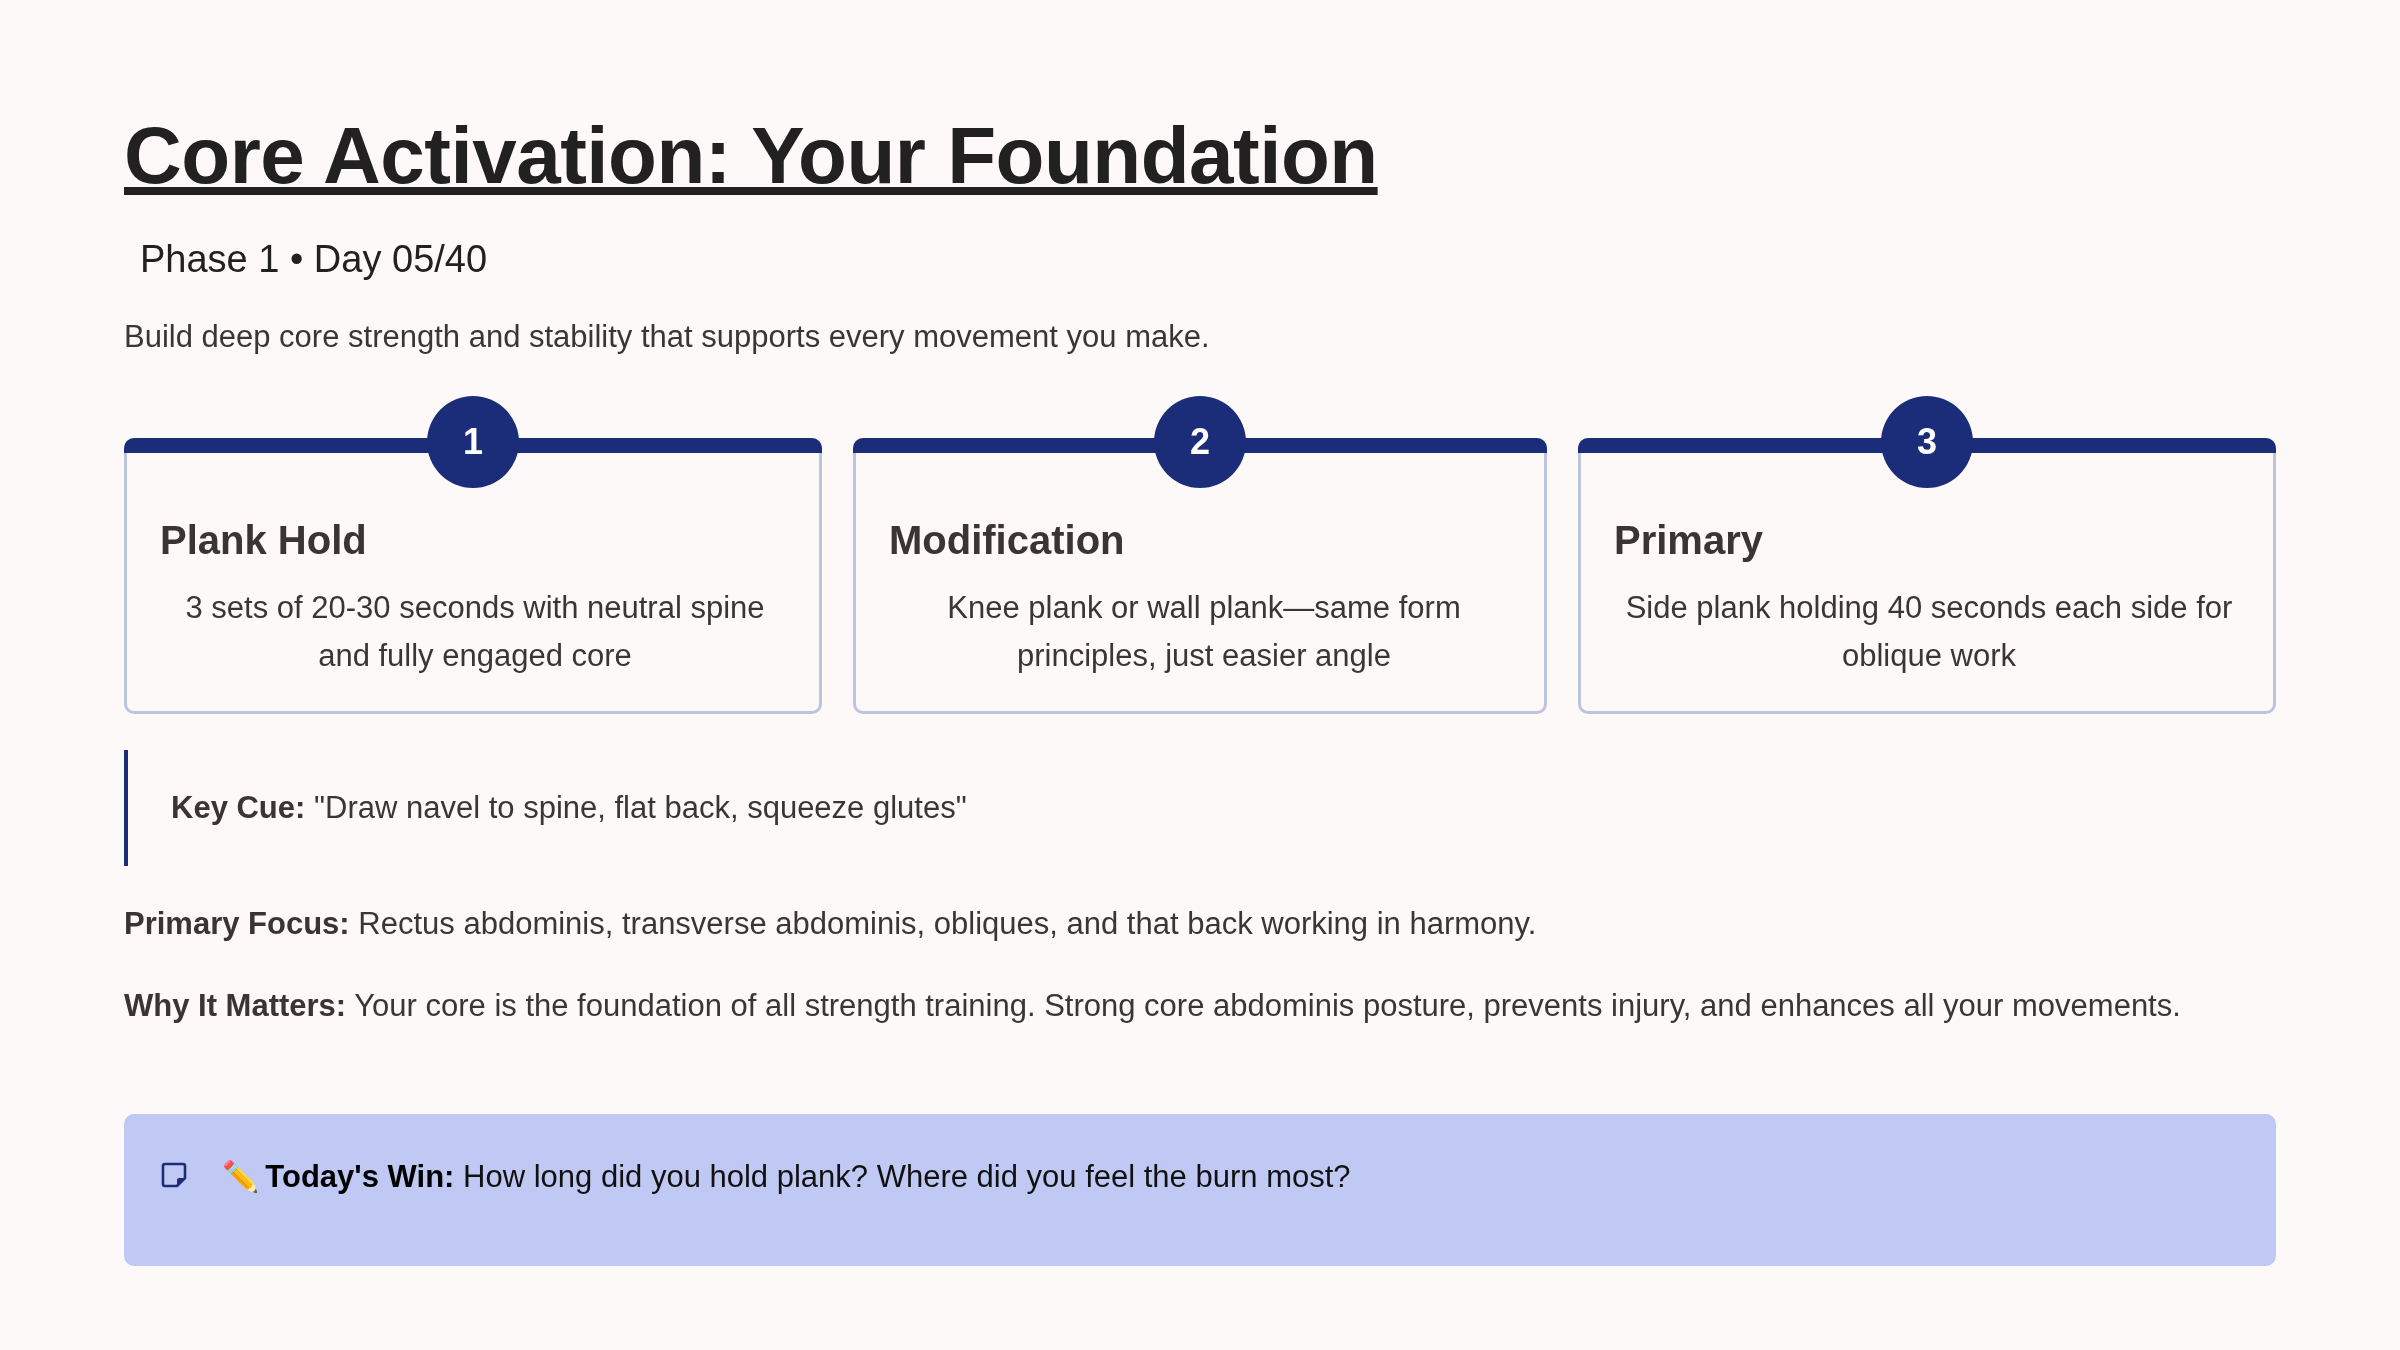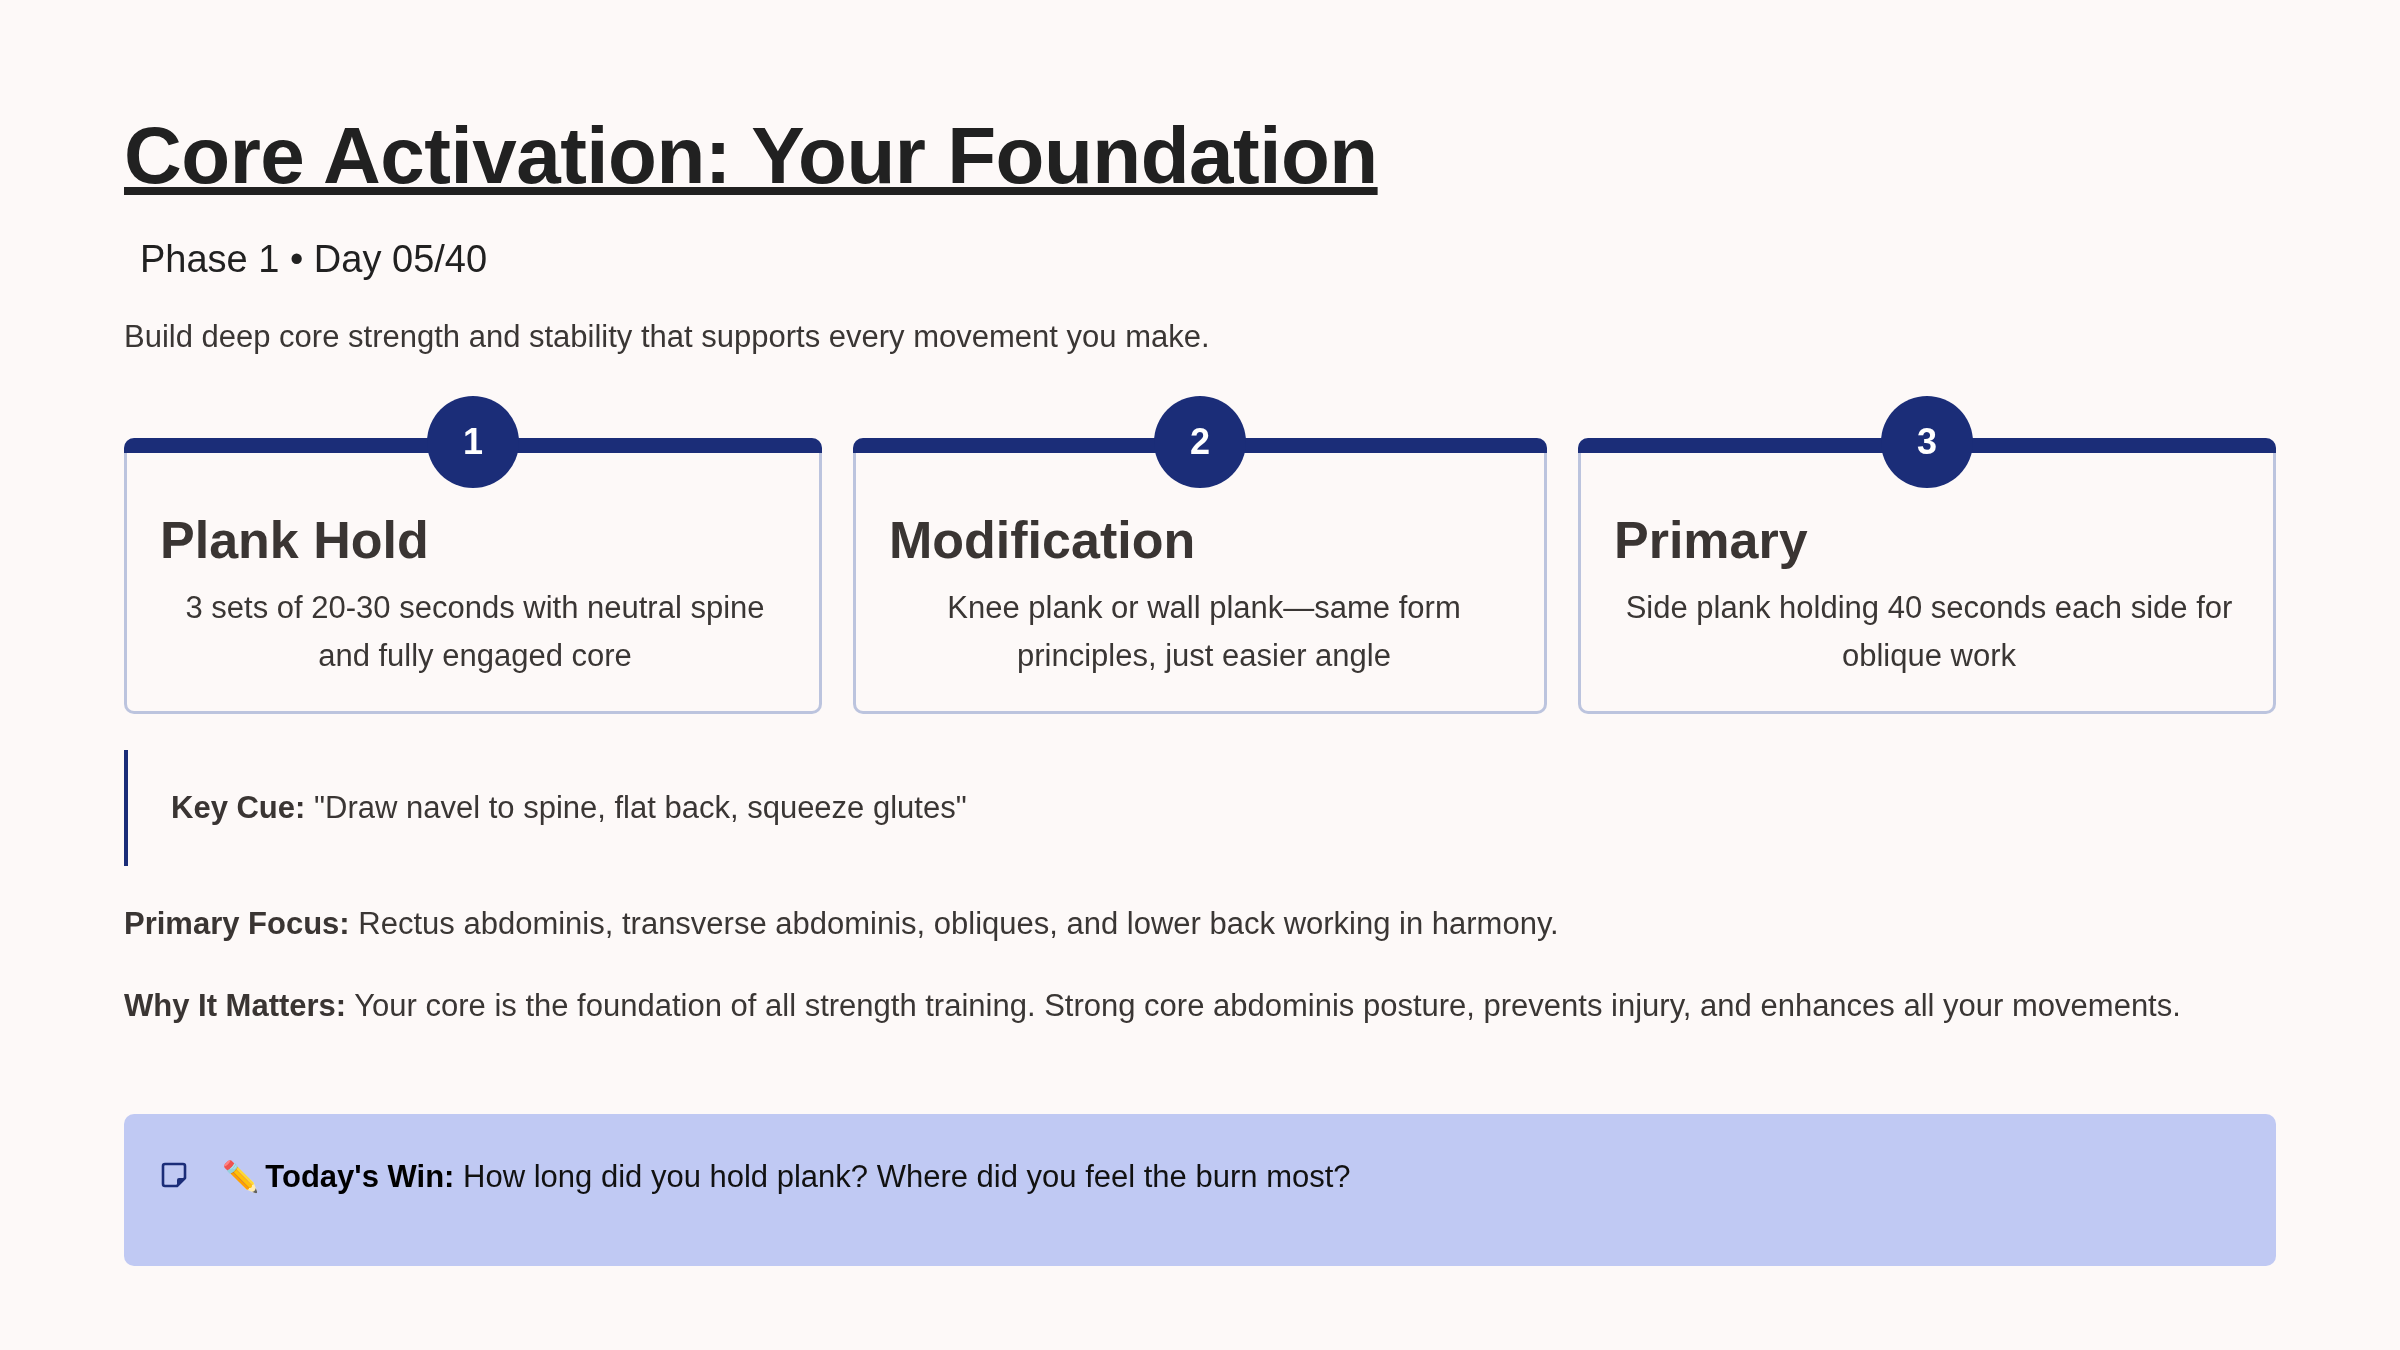"Plank Hold" .card-title { font-size: 52px -> 40px }
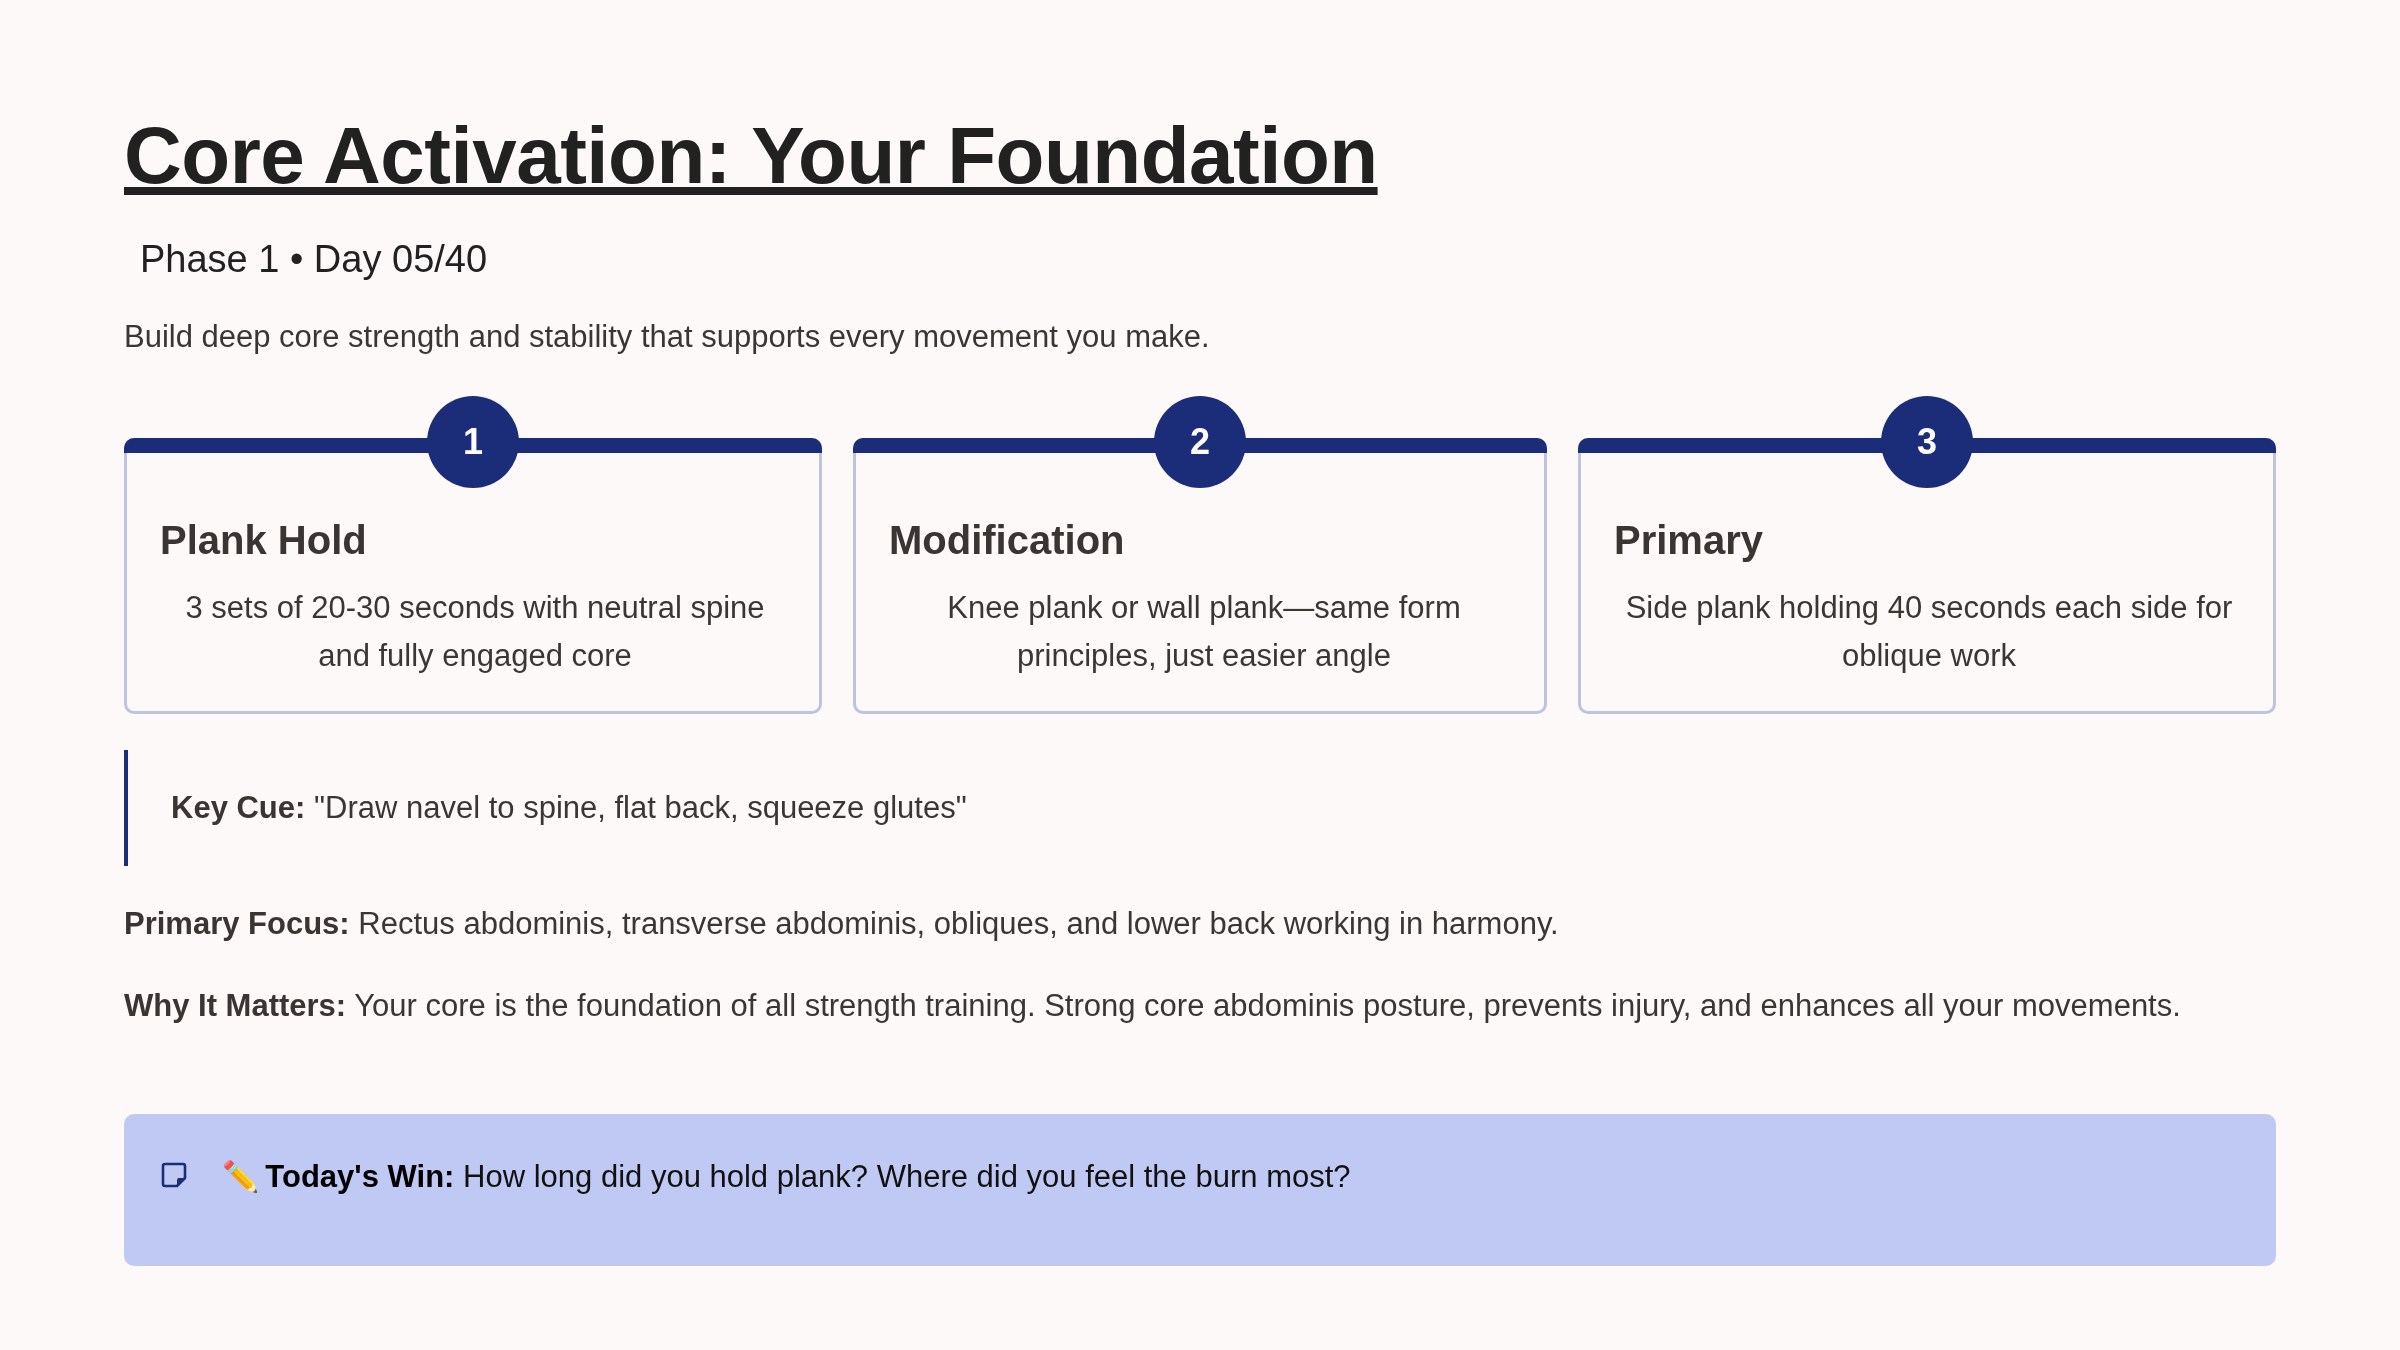"Rectus abdominis, transverse abdominis," span { text: lower -> that }
